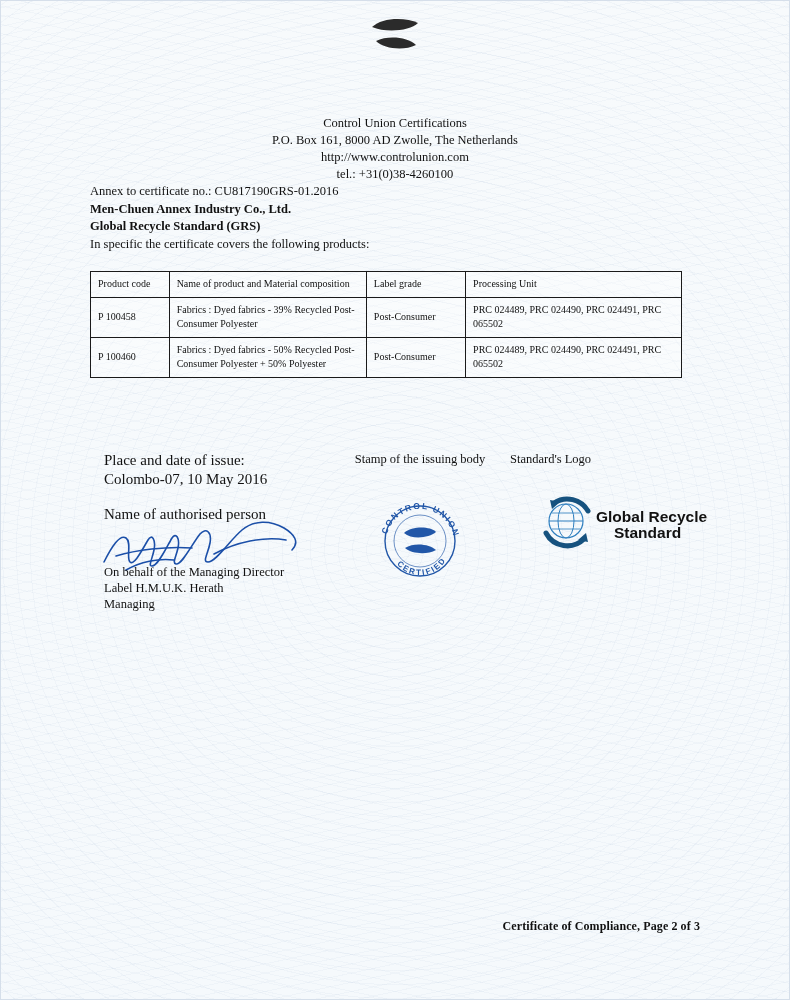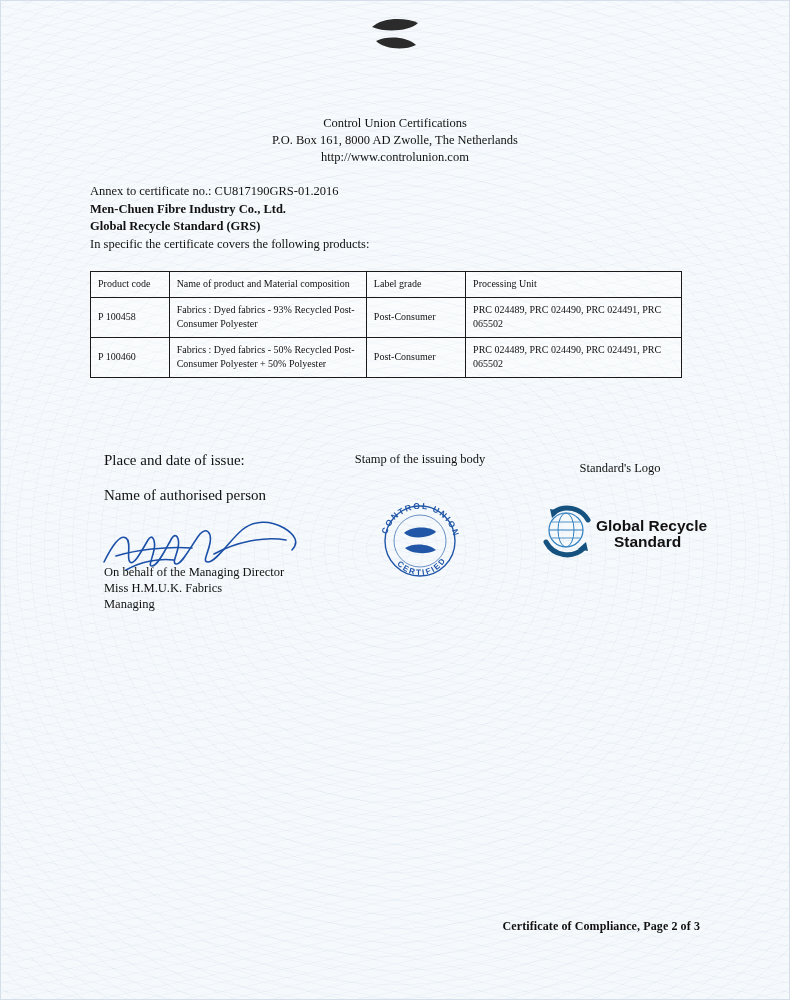"tel.: +31(0)38-4260100" div { html: none -> <div>tel.: +31(0)38-4260100</div> }
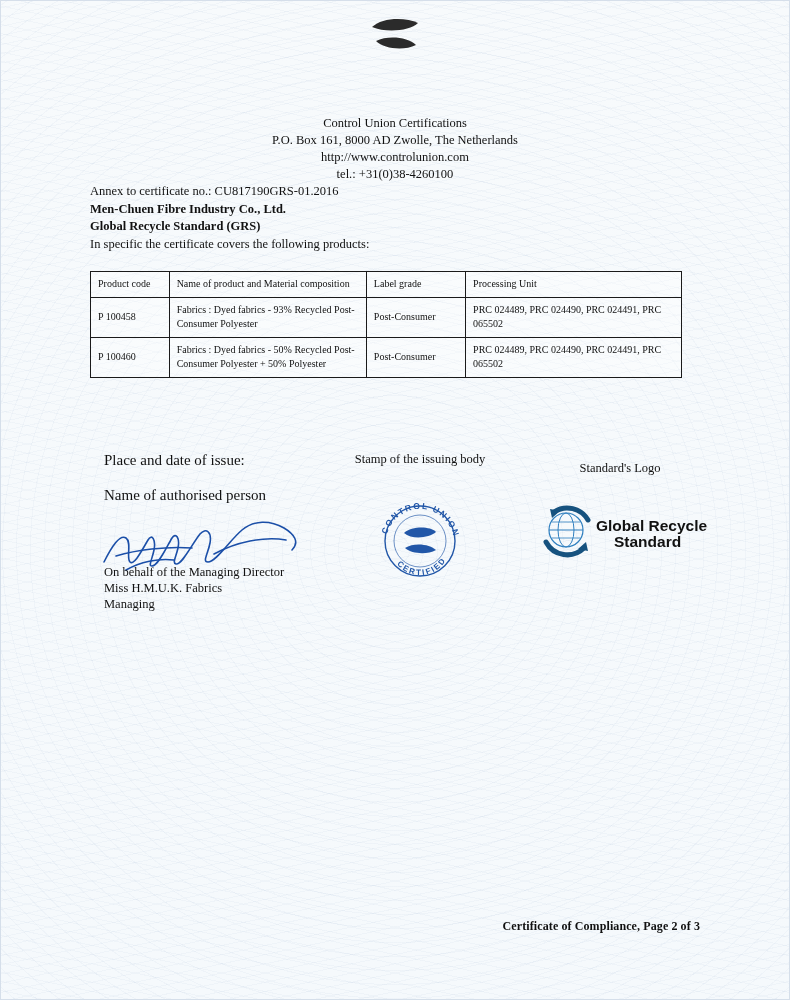"Men-Chuen Fibre Industry Co., Ltd." div.bold { text: Fibre -> Annex }
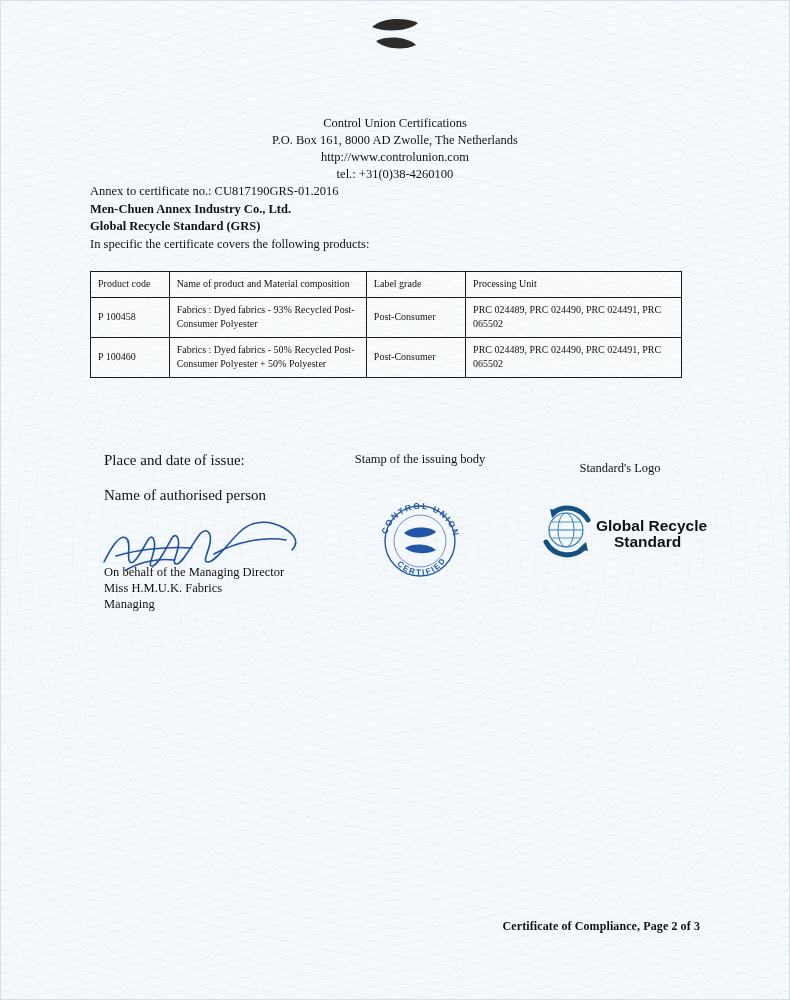"Fabrics : Dyed fabrics - 93%" td.c-name { text: 93% -> 39% }
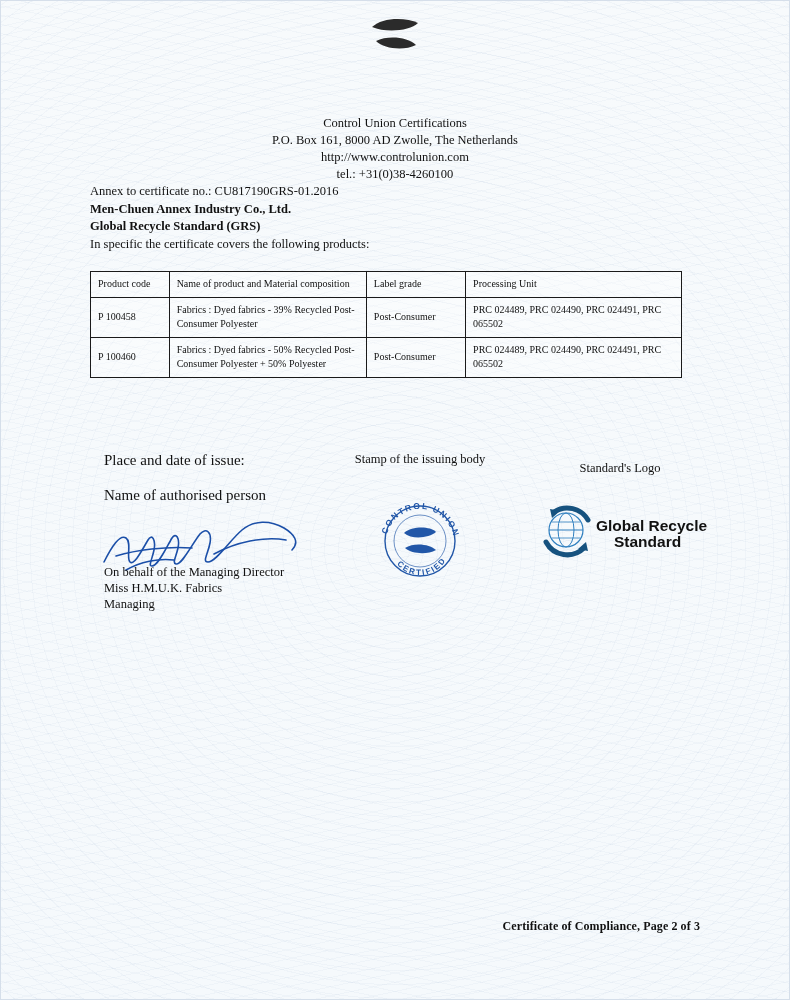"Standard's Logo" .col-logo { text-align: center -> left; top: 9px -> 0 }
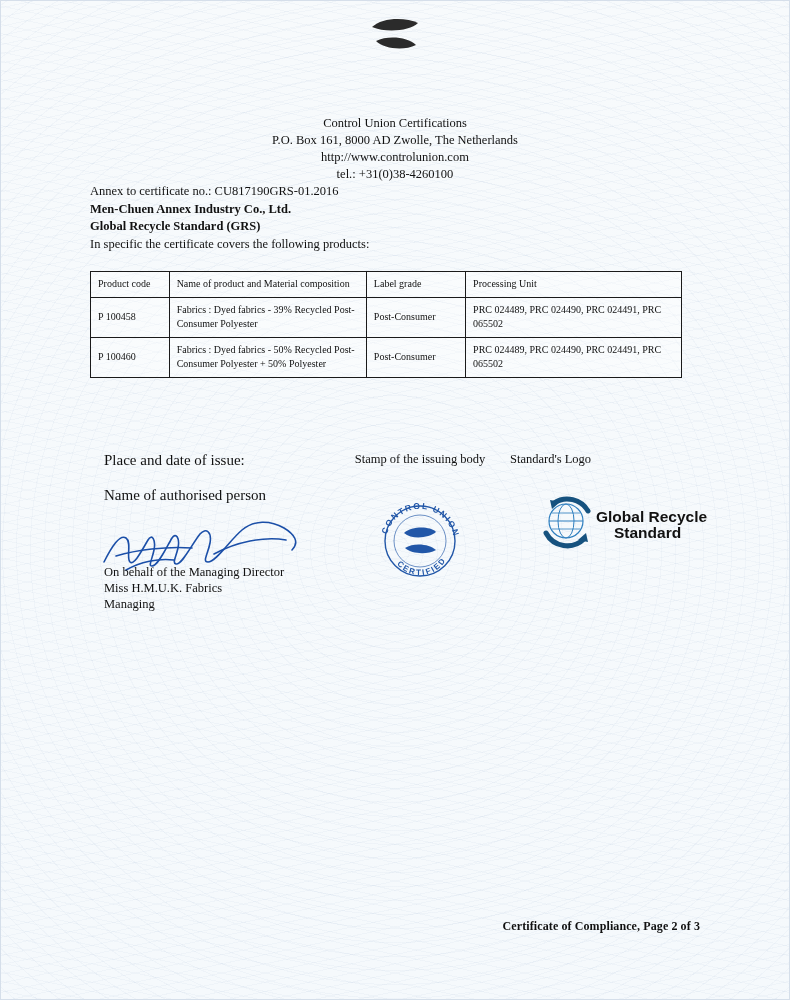"Colombo-07, 10 May 2016" div.issue-date { html: none -> <div>Colombo-07, 10 May 2016</div> }
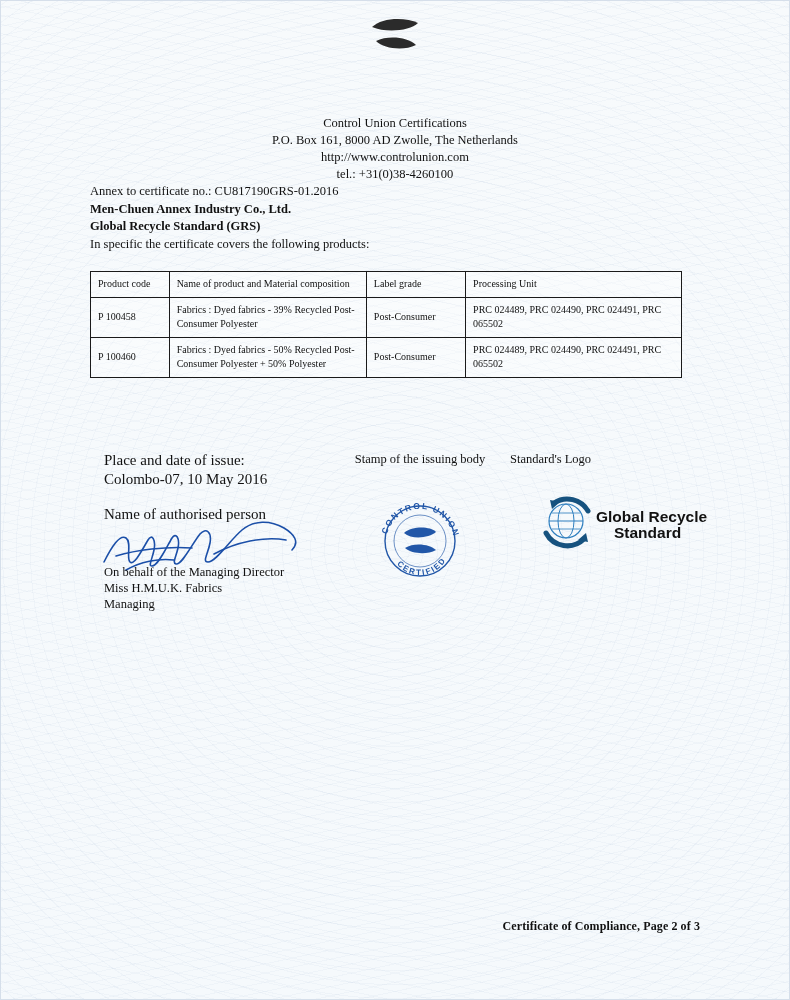"Miss H.M.U.K. Fabrics" div { text: Miss H.M.U.K. Fabrics -> Label H.M.U.K. Herath }
